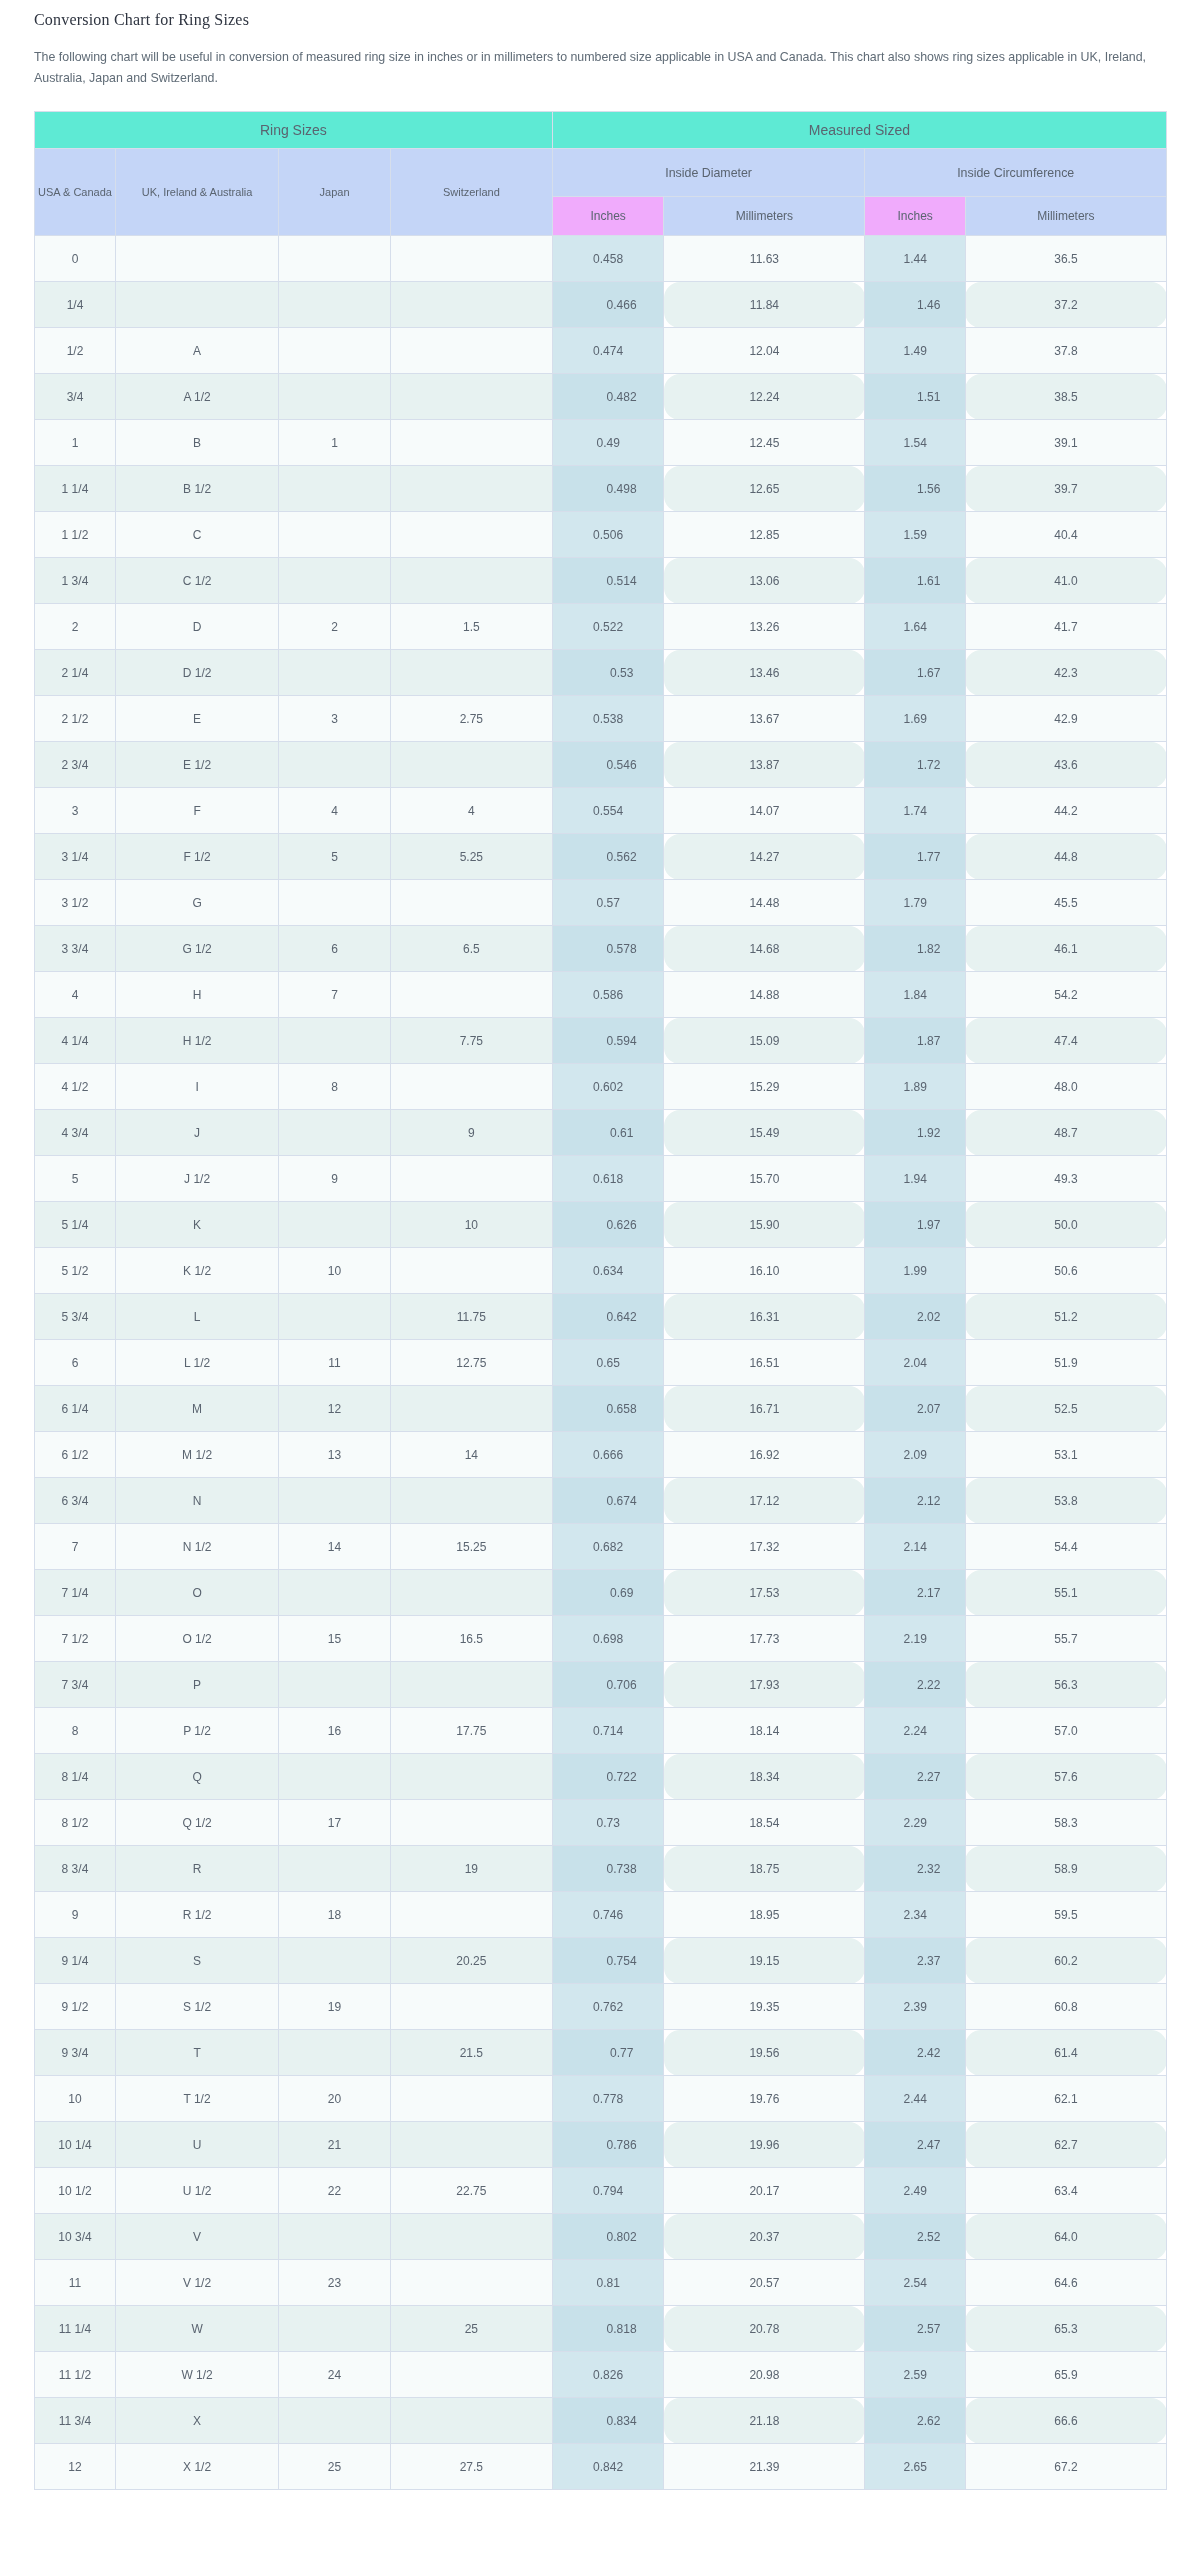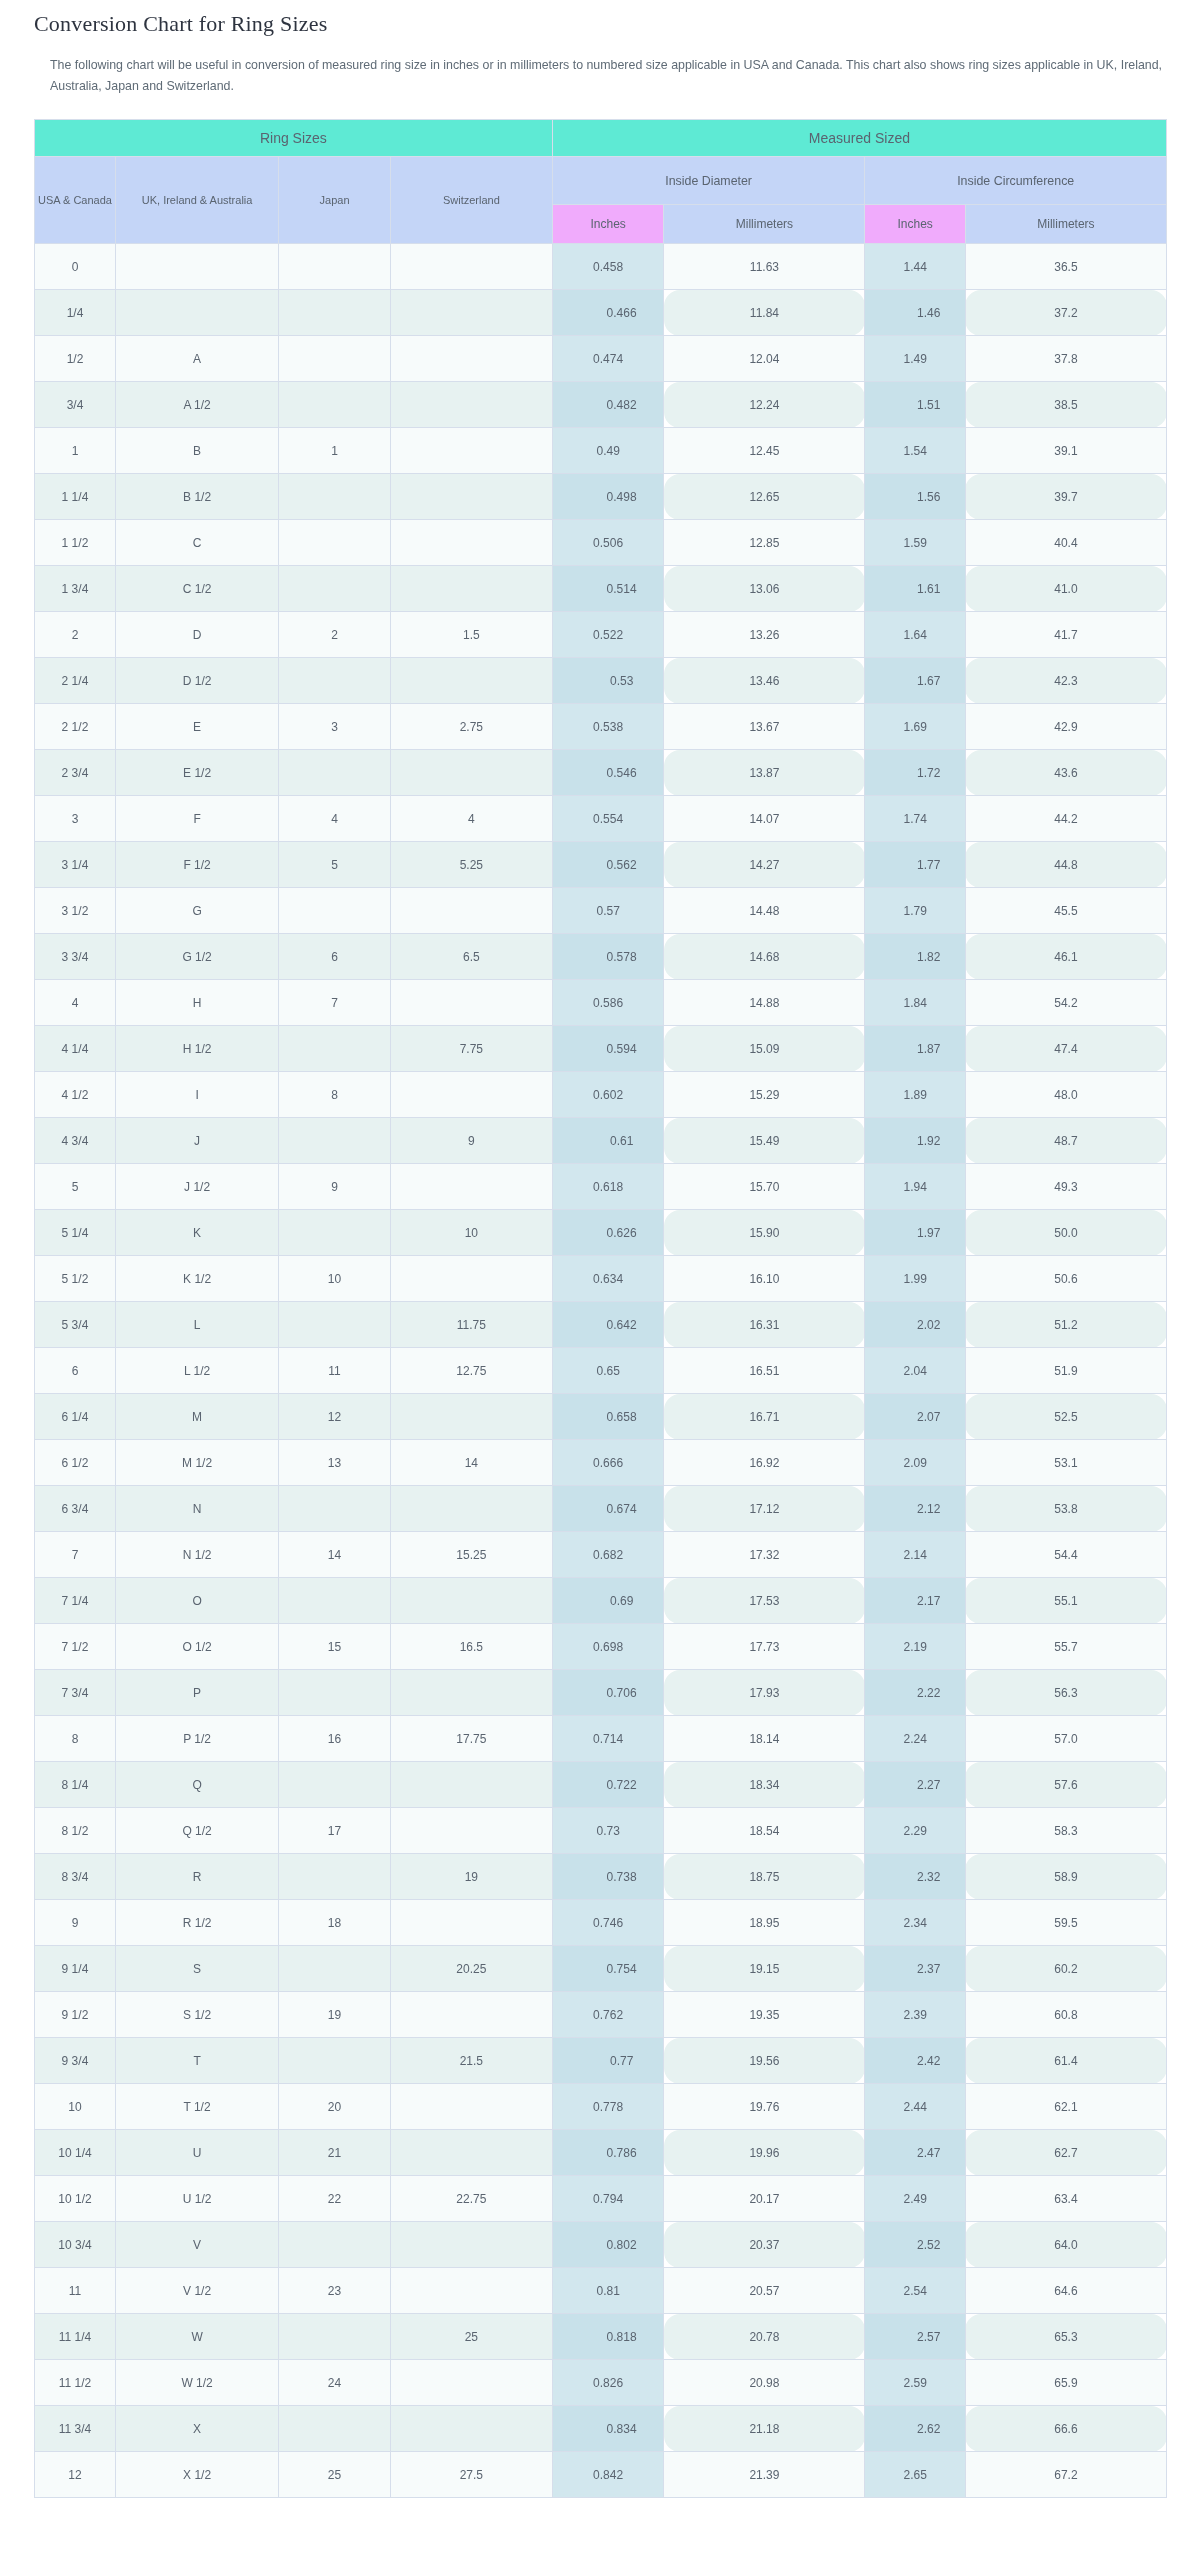"Conversion Chart for Ring Sizes" .page-title { font-size: 22px -> 16px }
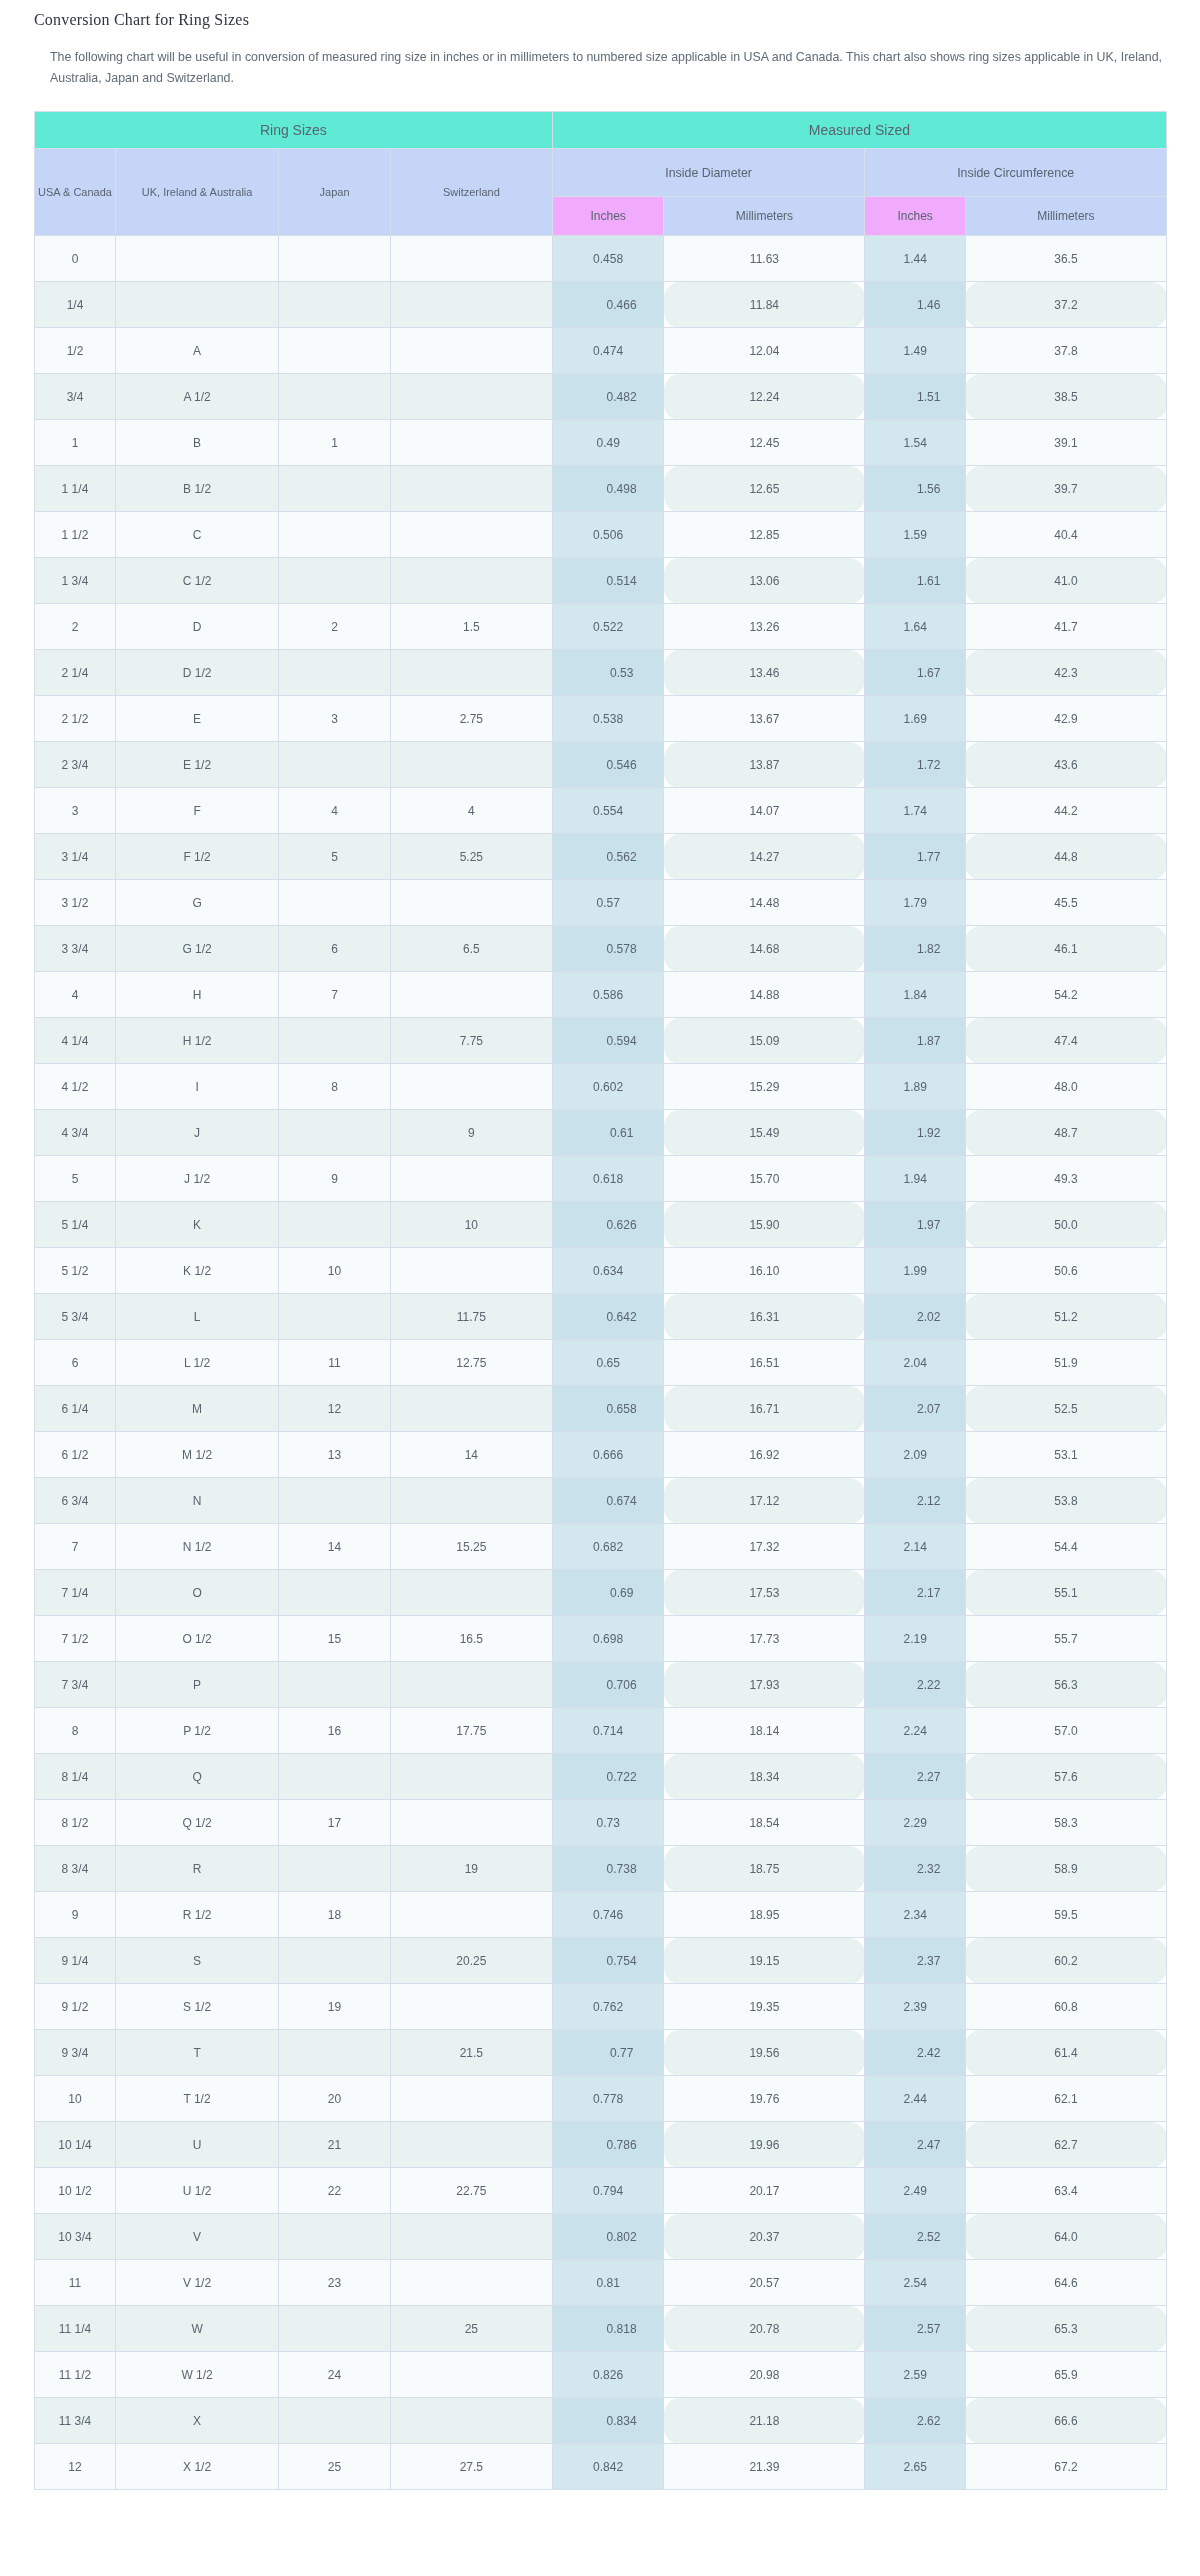"The following chart will be" .intro { margin: 0 0 21px 16px -> 0 0 21px 0 }
